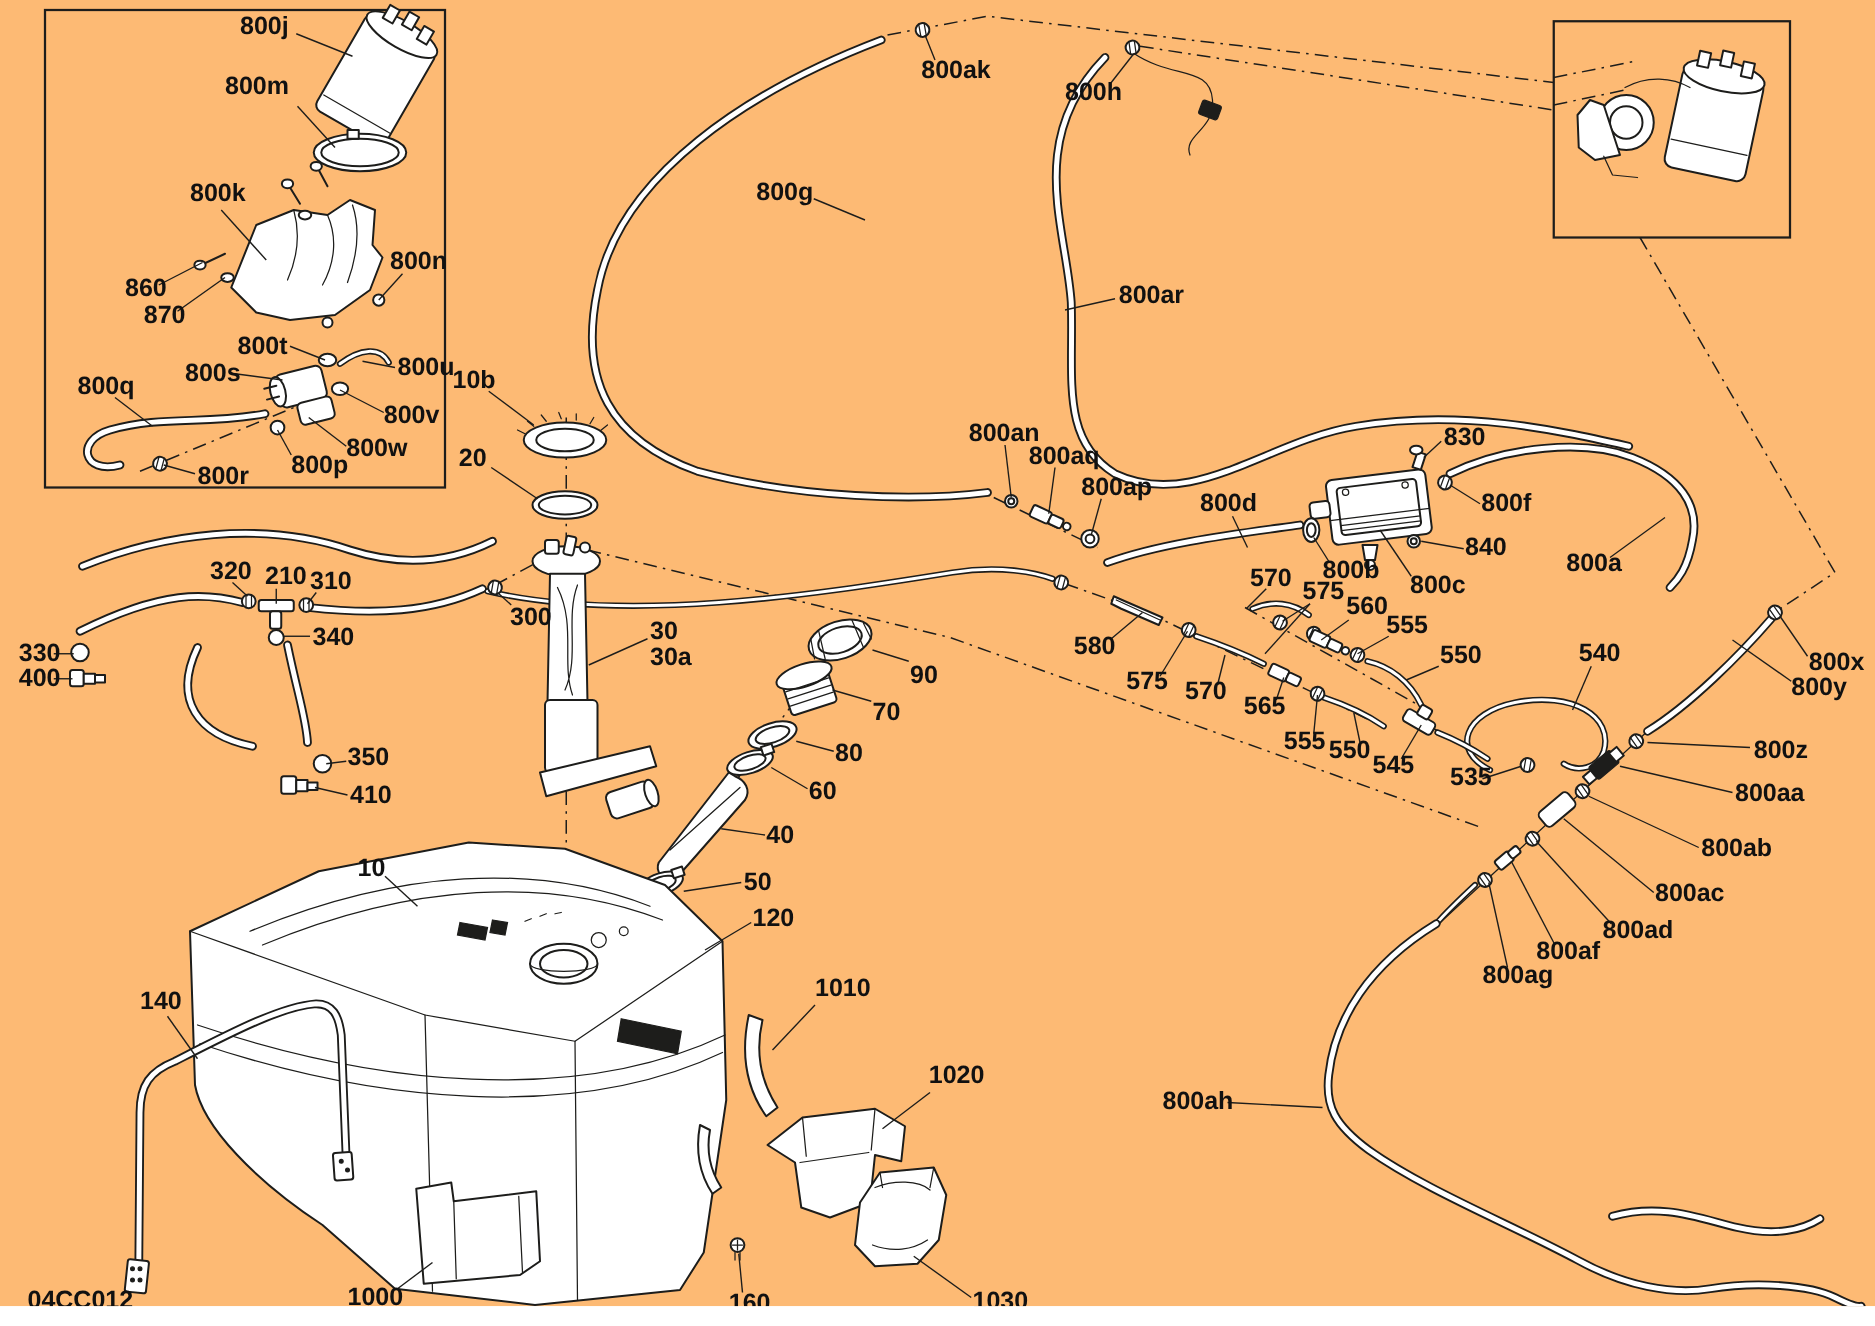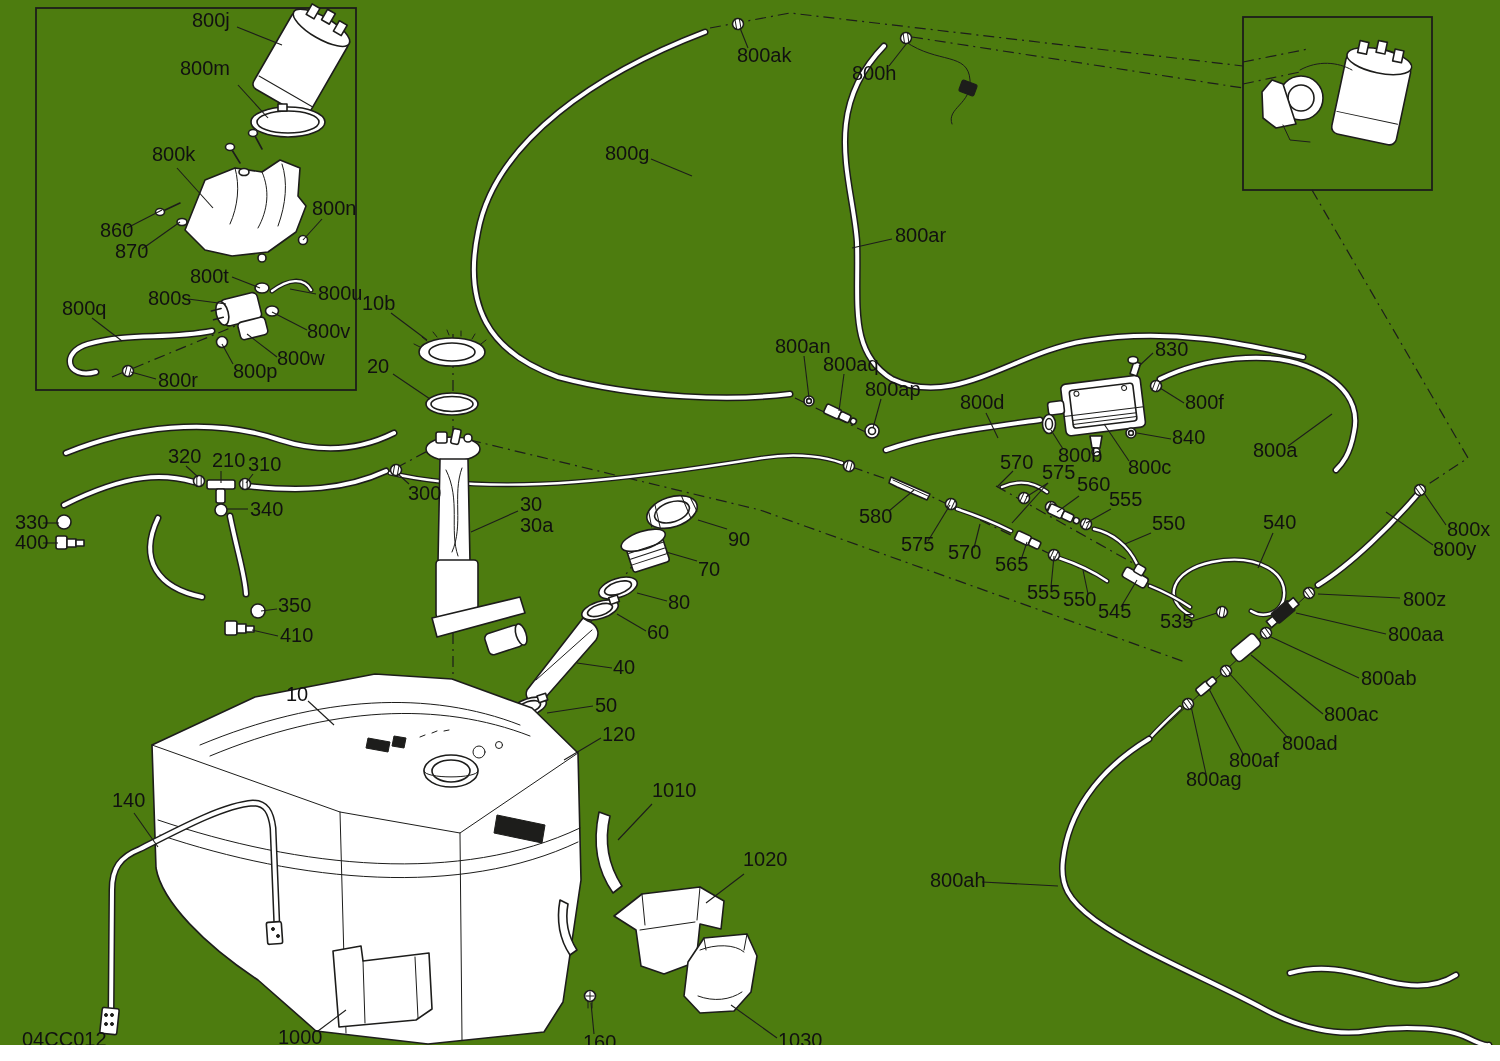"800j" .stage { background: #4d7c0f -> #fdba74; font-weight: none -> bold }
